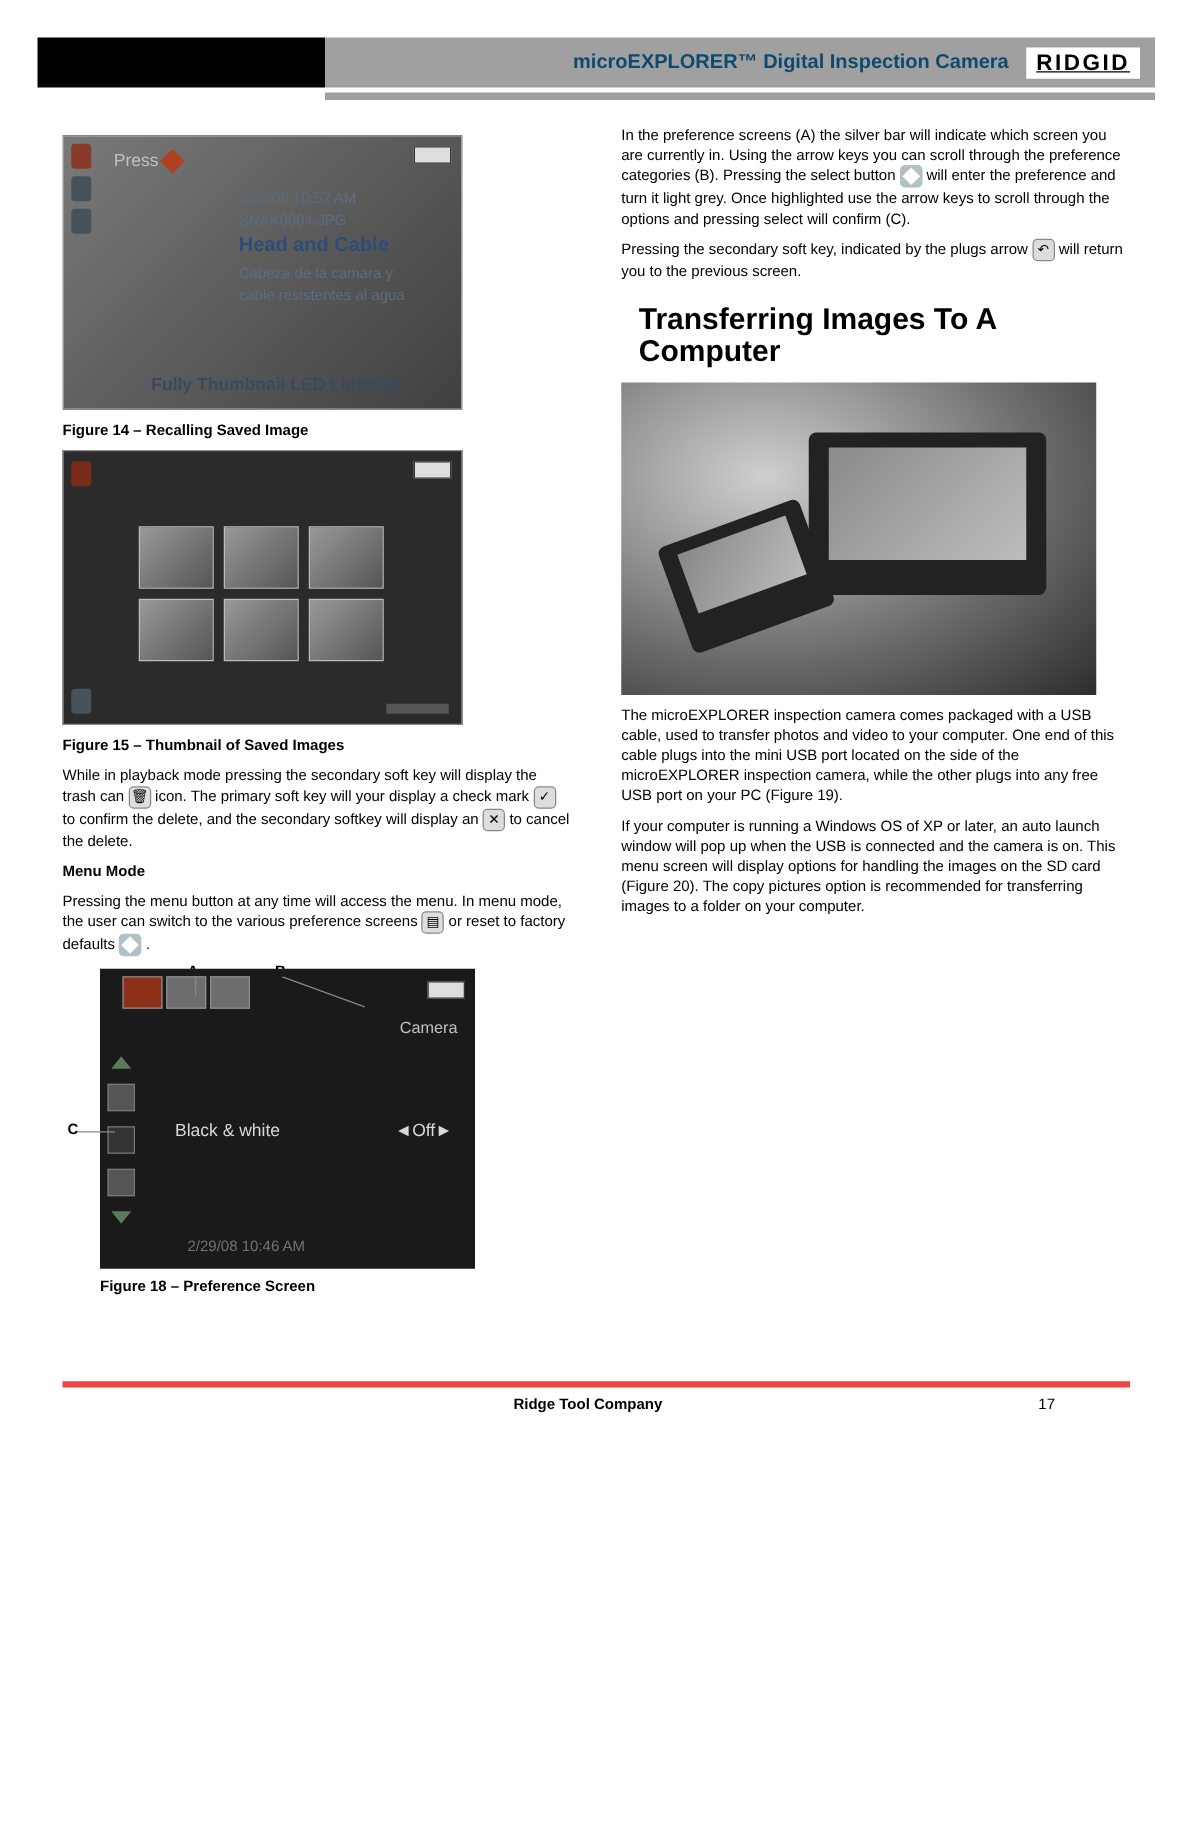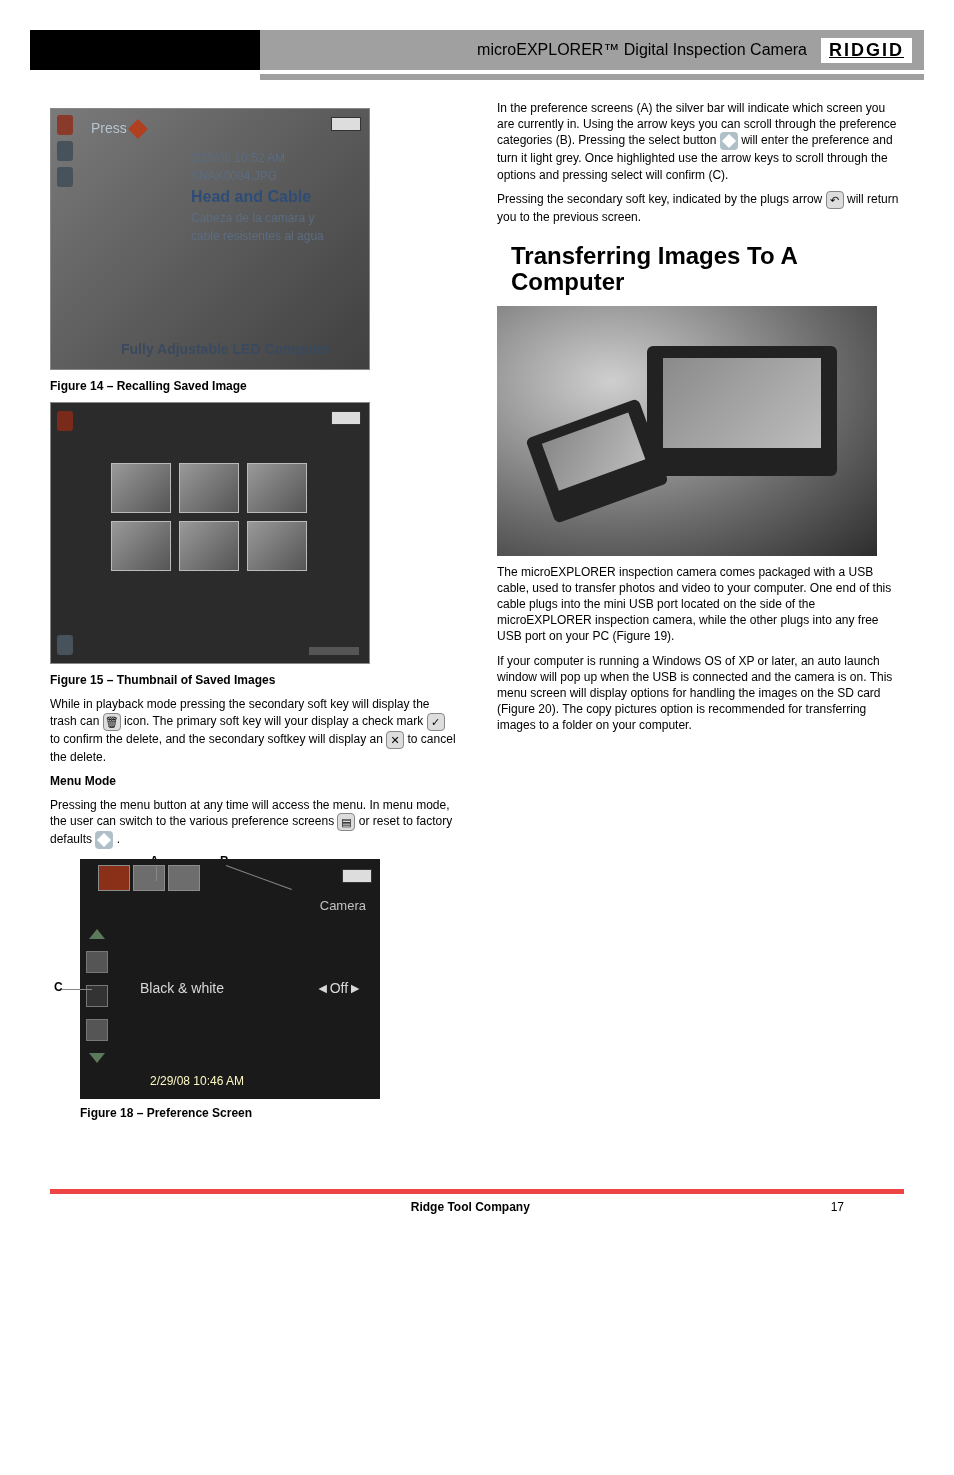"microEXPLORER™ Digital Inspection Camera" .header-label { color: #000000 -> #0c4a6e; font-weight: normal -> bold }
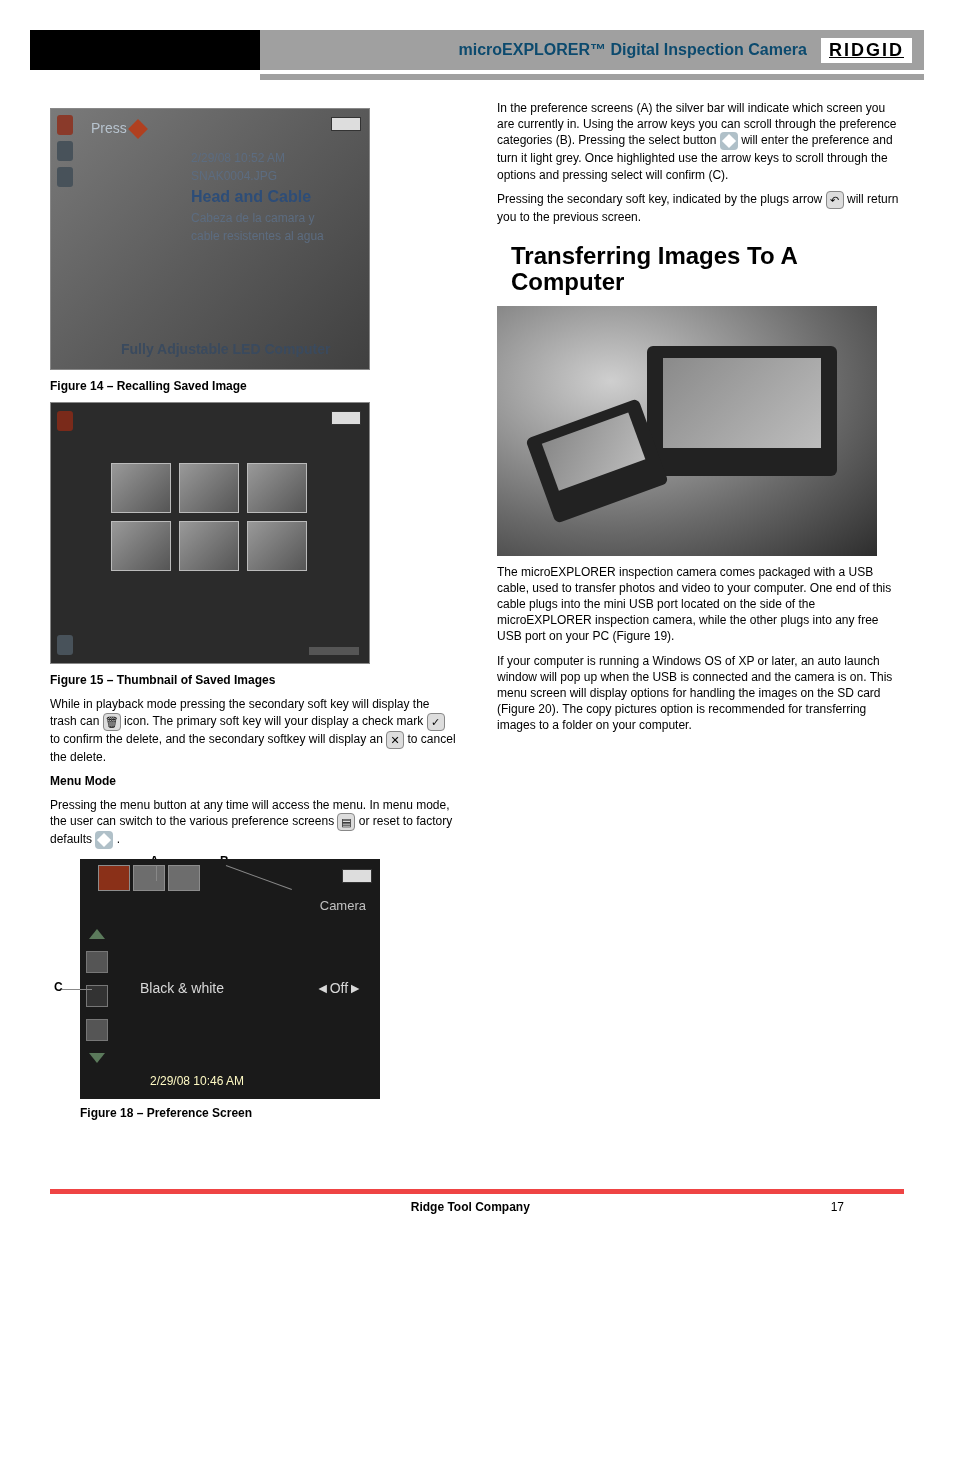"Press" .img-box { height: 262px -> 220px }
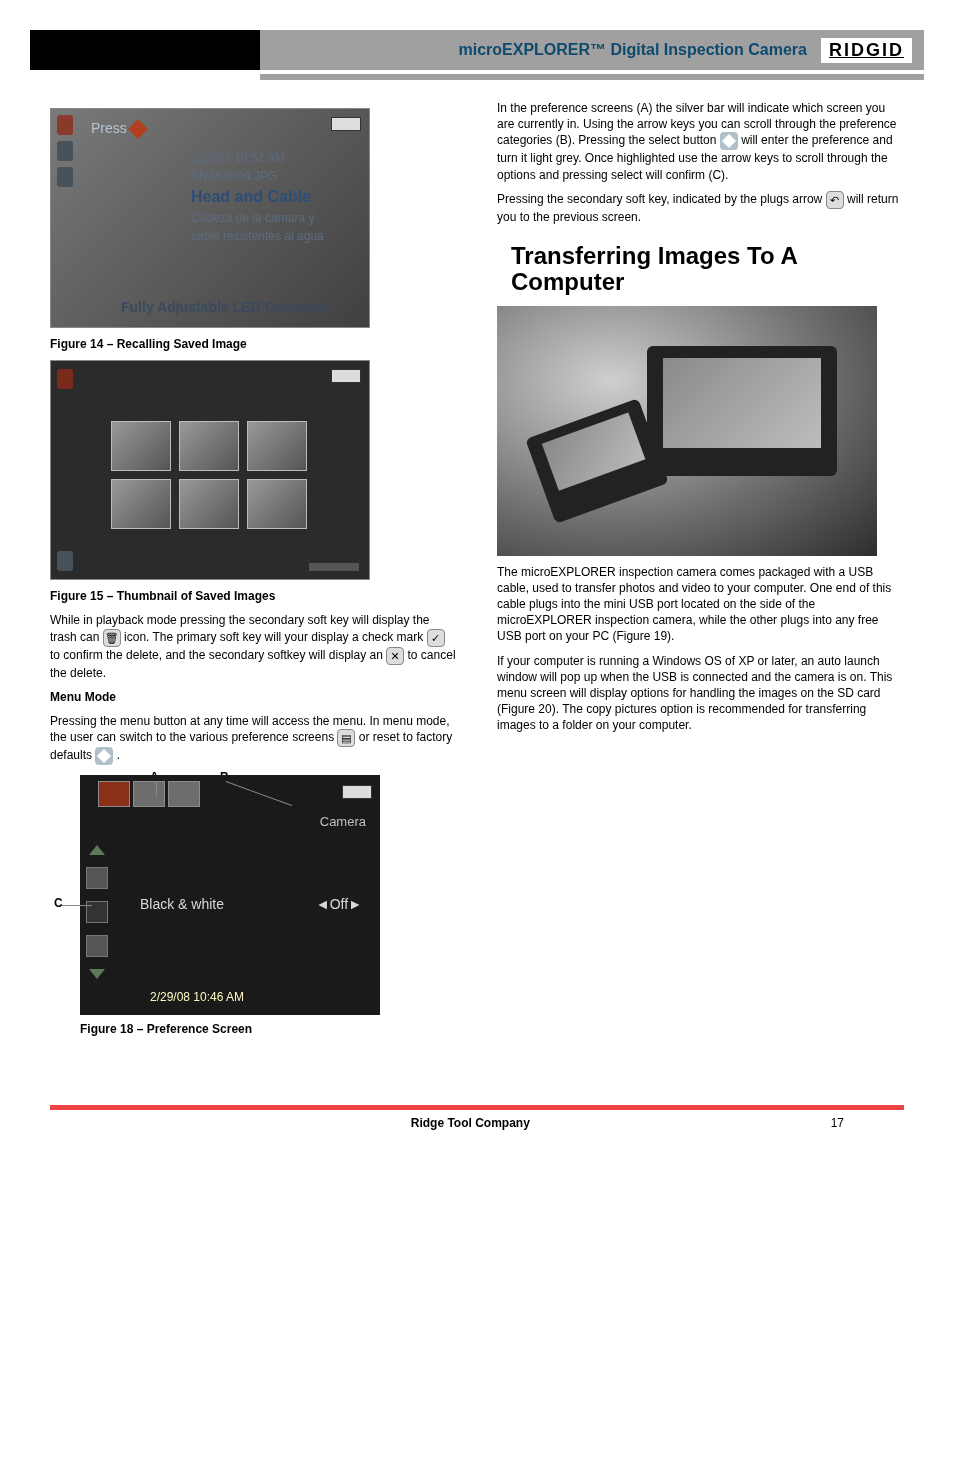"Fully Adjustable LED Computer" div.fig14-footer { text: Adjustable LED Computer -> Thumbnail LED Lighting }
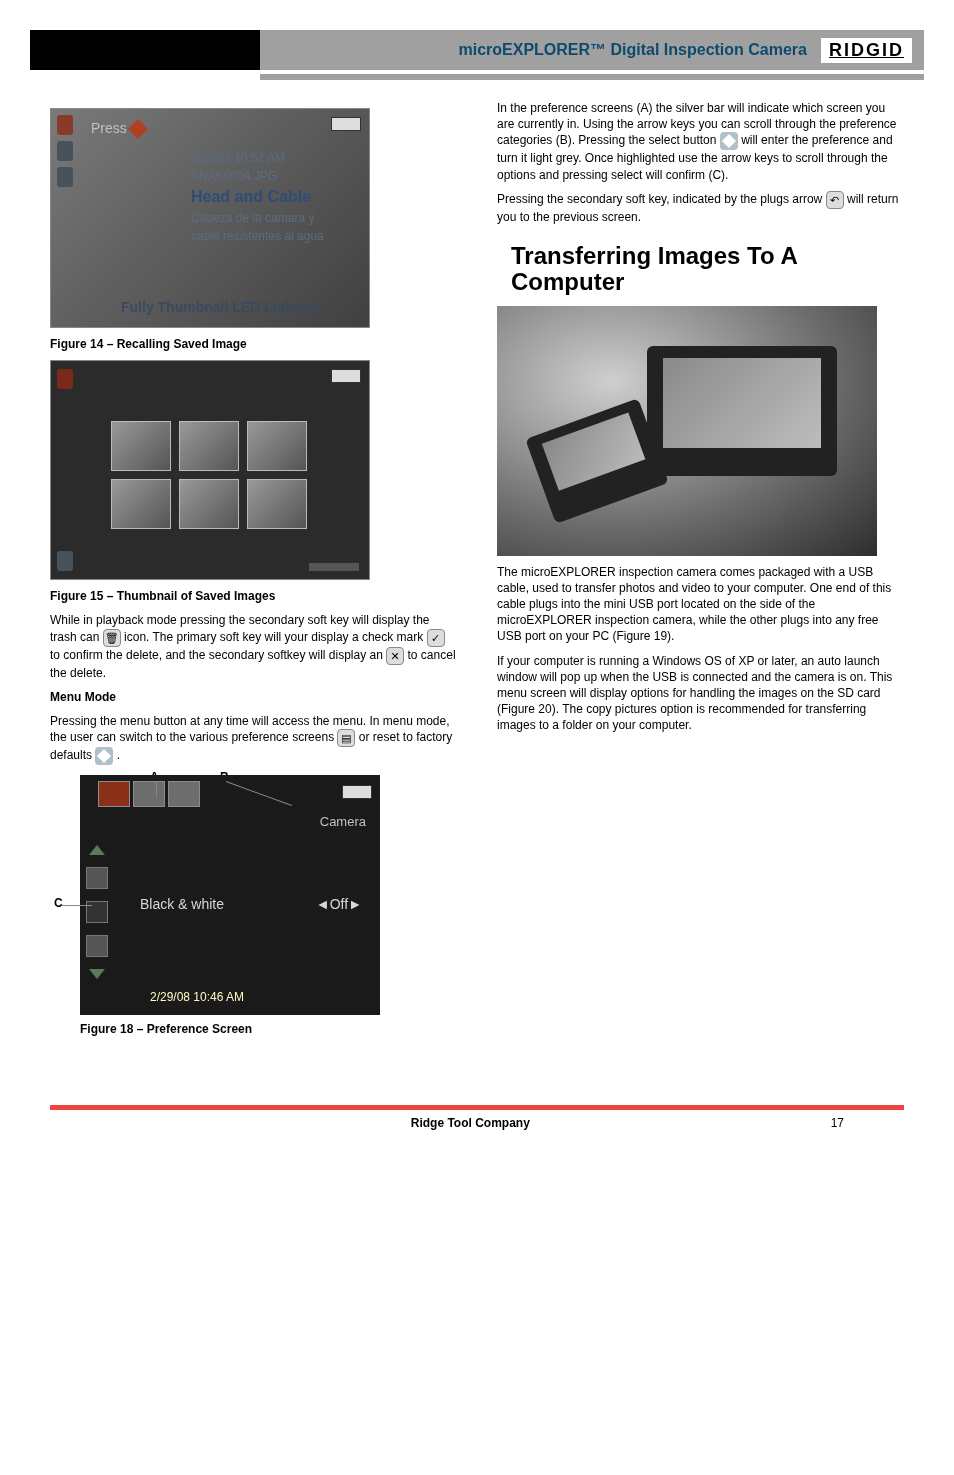"2/29/08 10:46 AM" .fig18-time { color: #fef9c3 -> #737373 }
